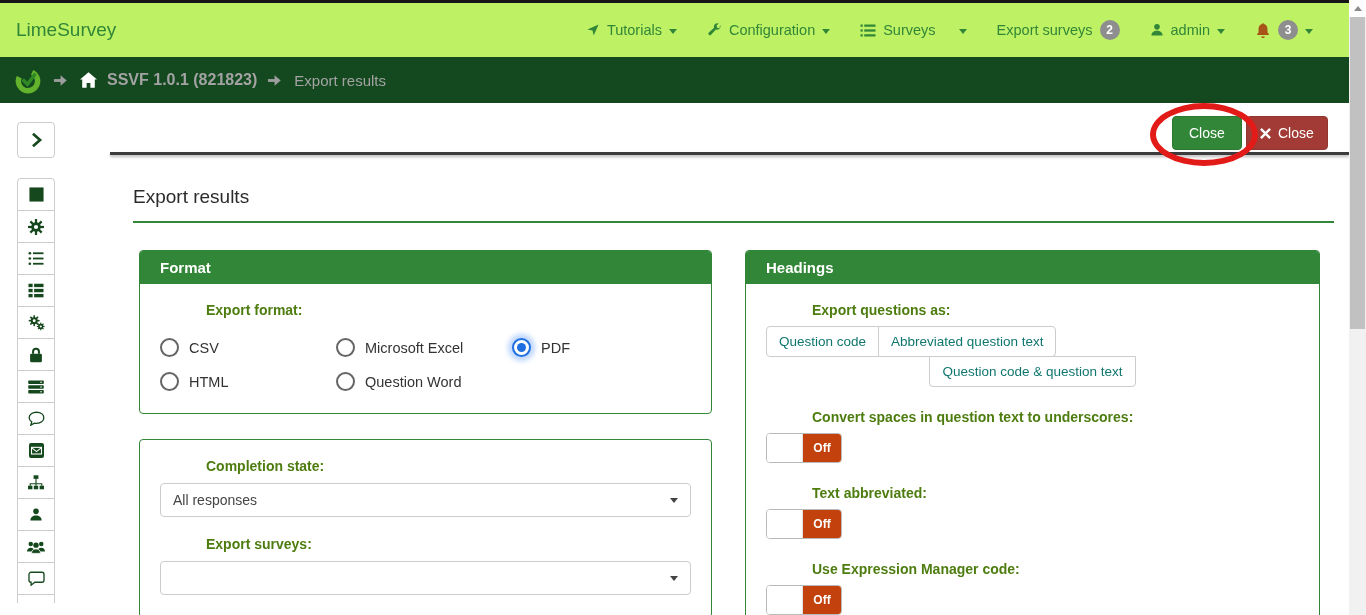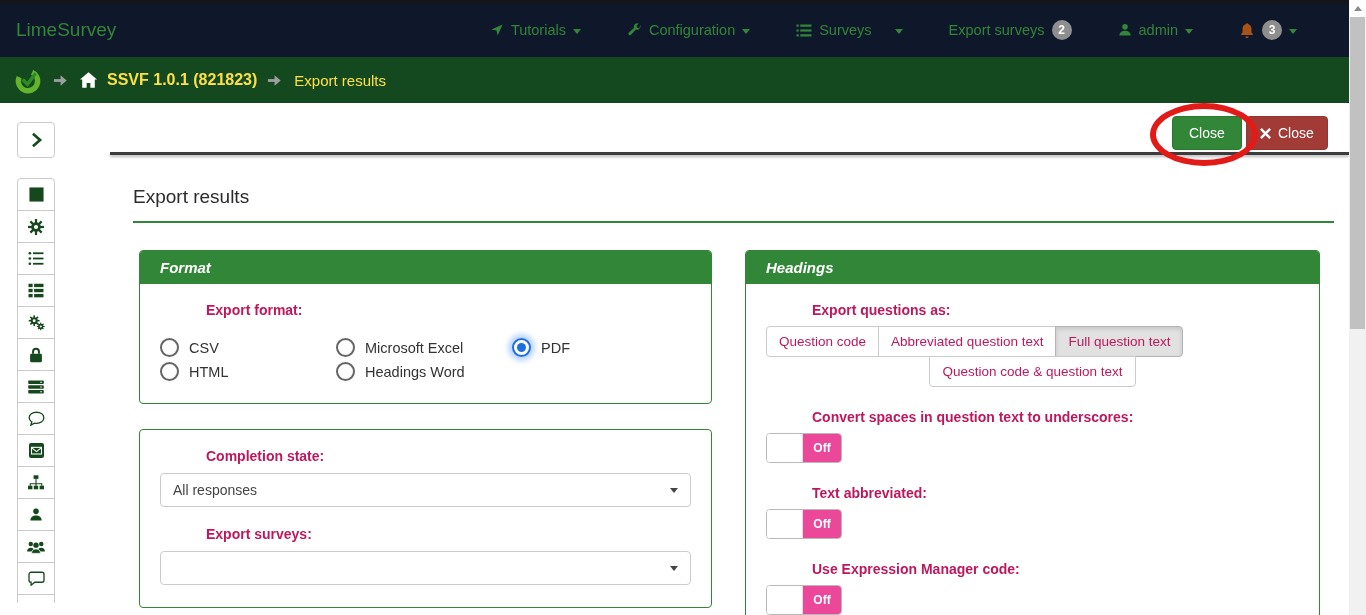"LimeSurvey" #navbar { background: #0f172a -> #bef264 }
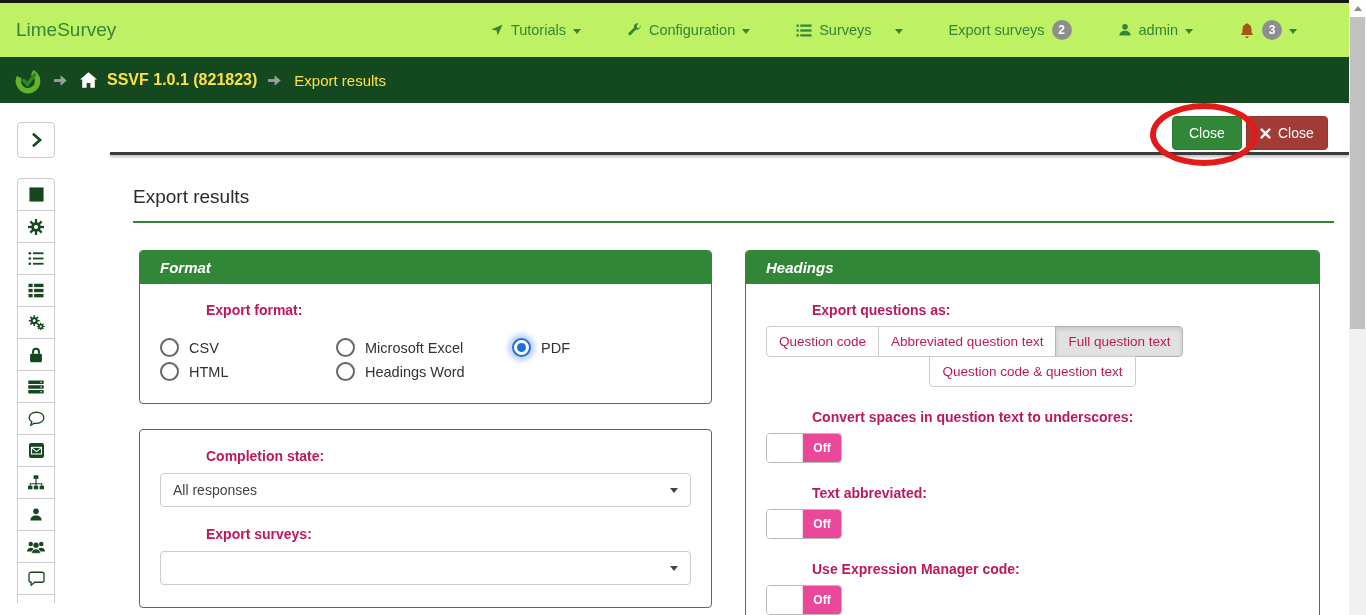"Tutorials" #nav-right { gap: 46px -> 30px; padding-right: 52px -> 36px }
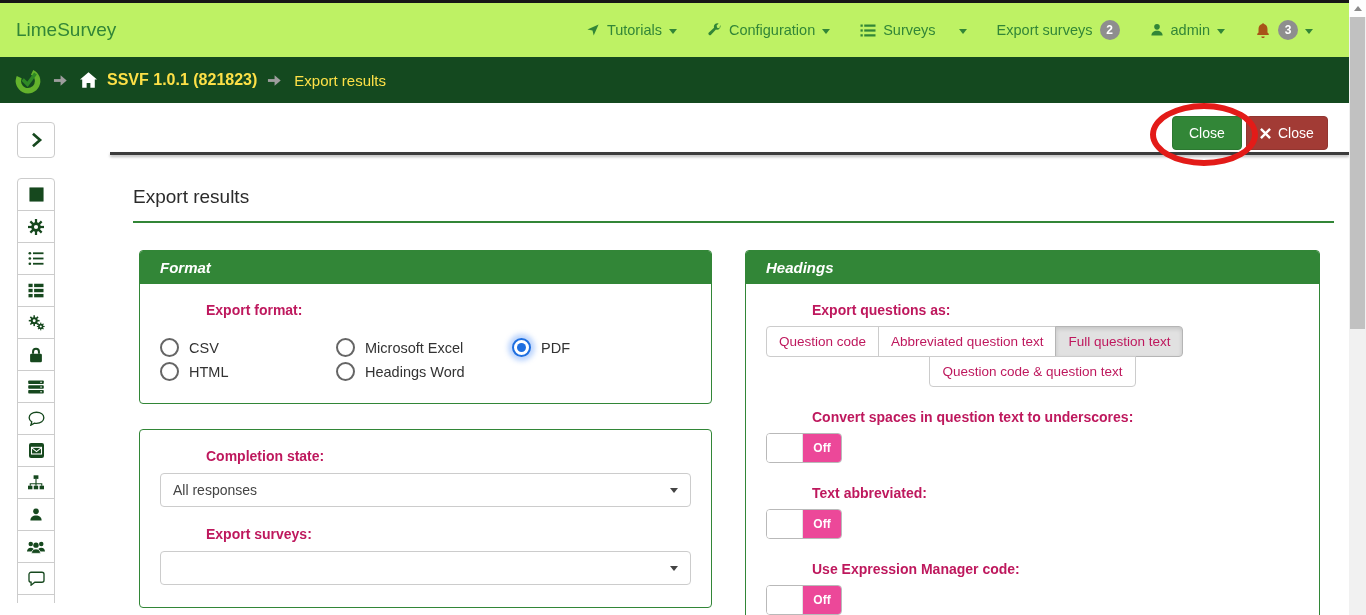"SSVF 1.0.1 (821823)" #crumbbar { color: #fde047 -> #a3a3a3 }
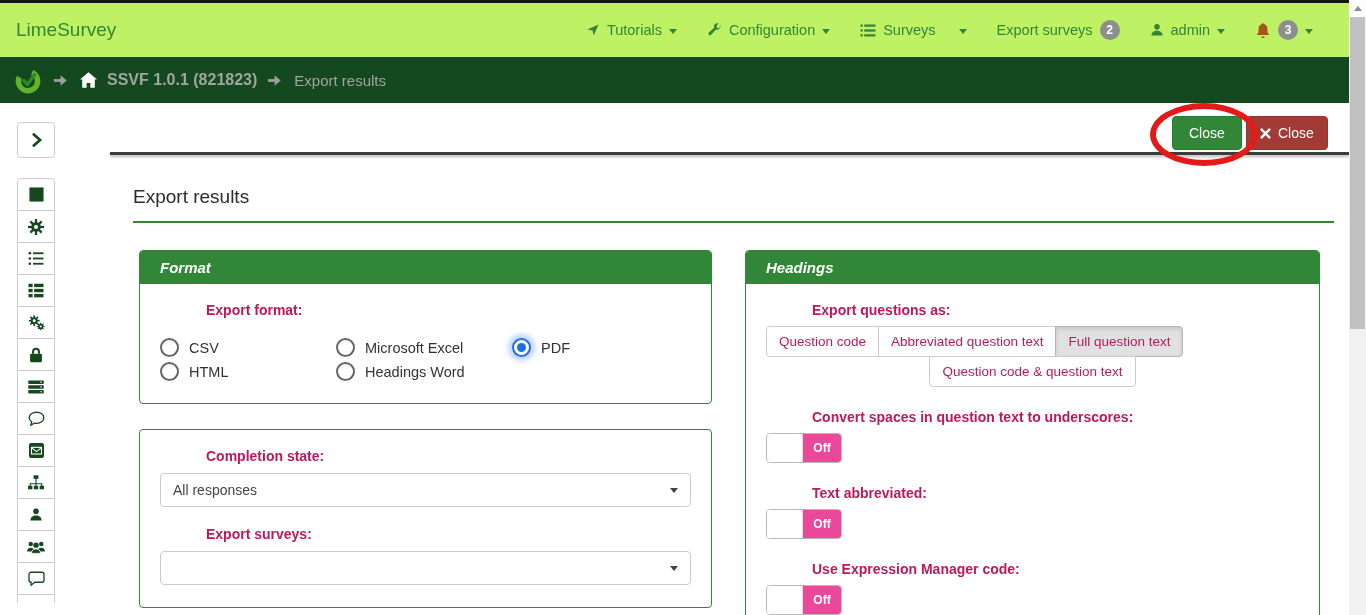"Format" .panel-h { font-style: italic -> none }
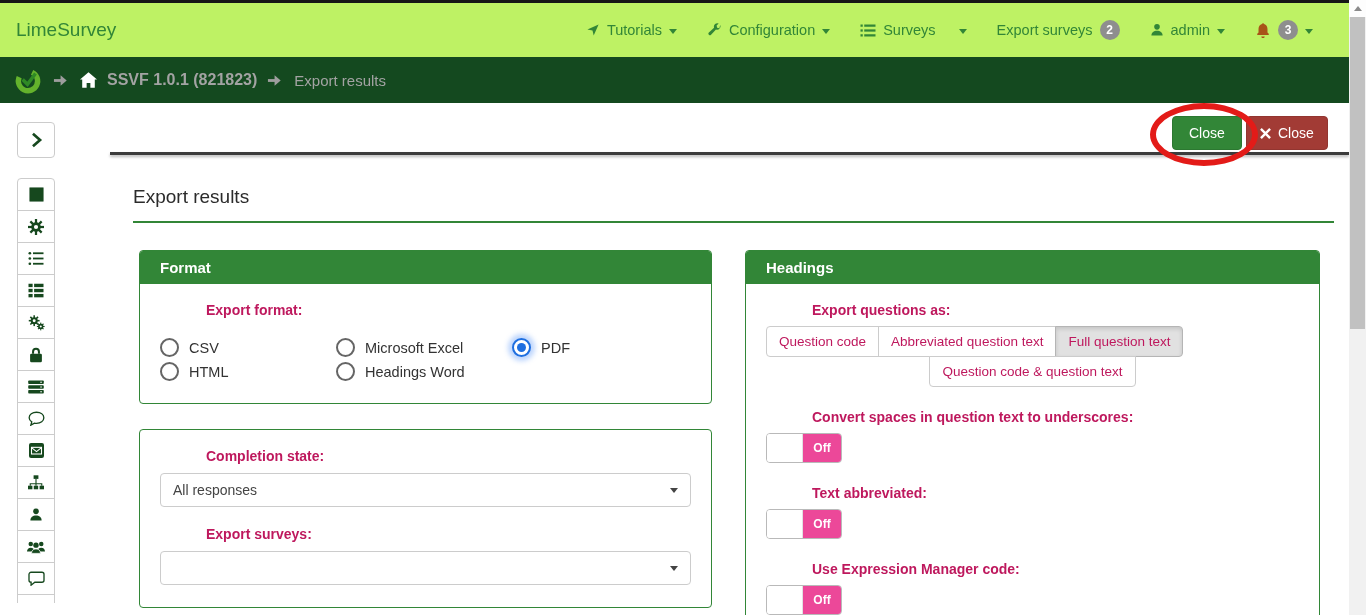"Export format:" .flabel { color: #be185d -> #4d7c0f }
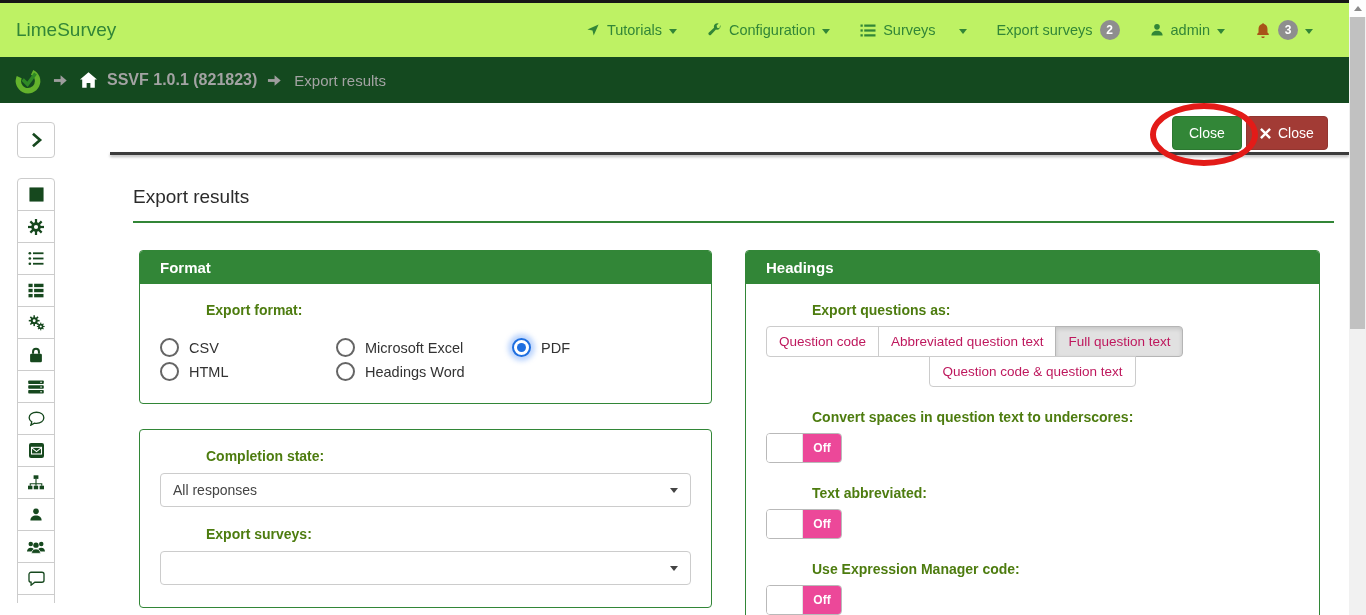"CSV" #radio-grid { row-gap: 5px -> 15px }
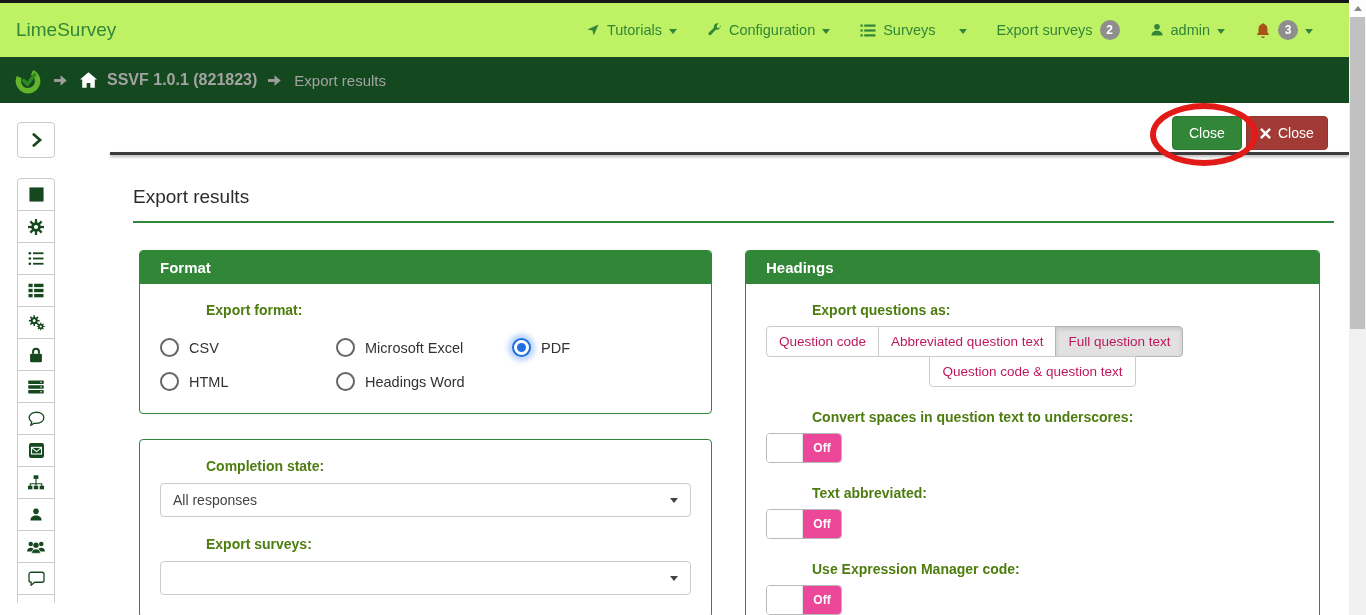"Question code" .bg-btn { color: #be185d -> #0f766e }
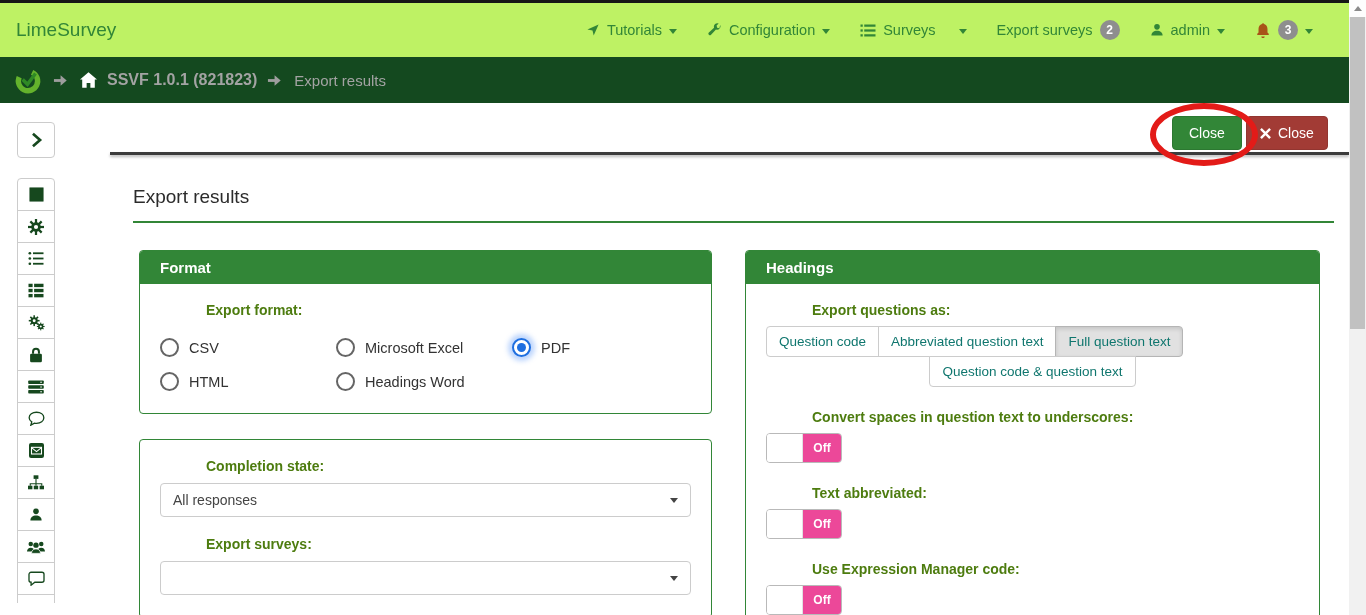"Full question text" button.bg-btn { html: <button>Full question text</button> -> none }
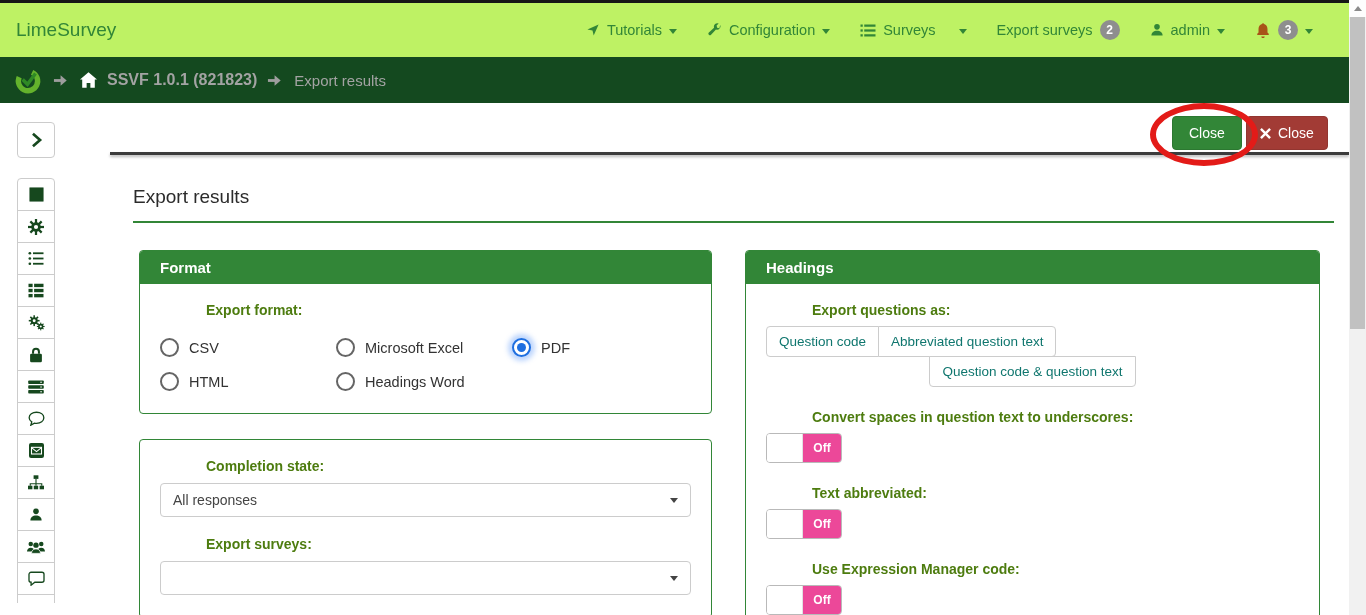"Headings Word" span { text: Headings -> Question }
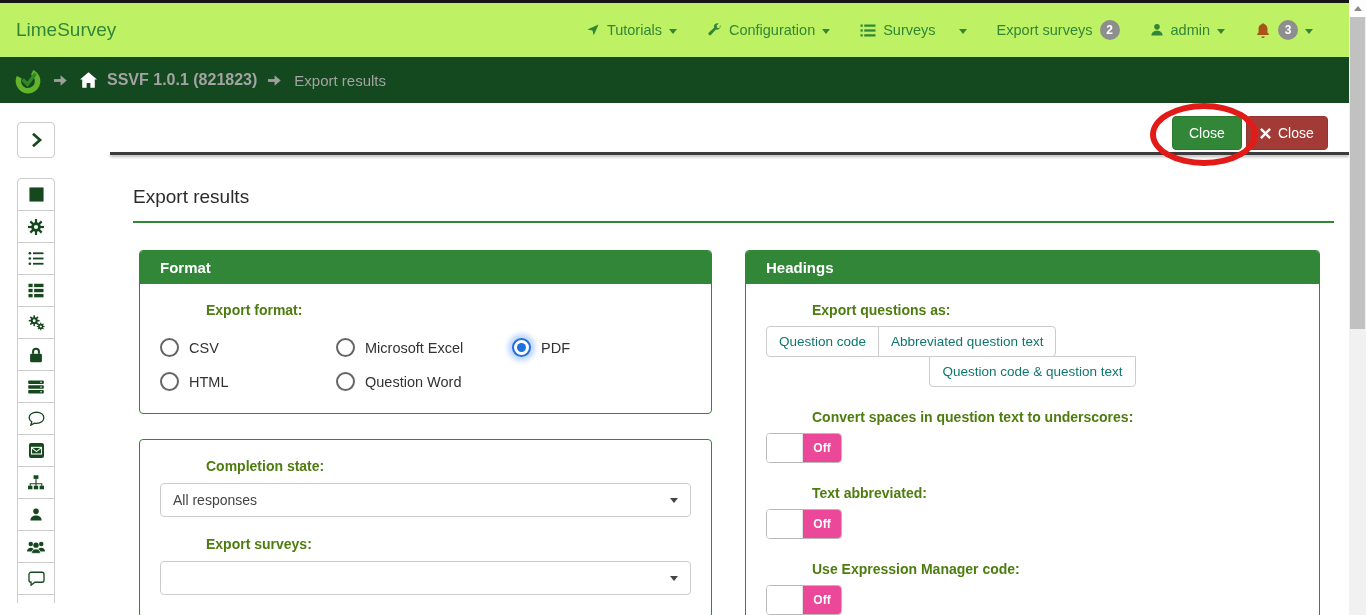"Off" .tg-off { background: #ec4899 -> #c2410c }
